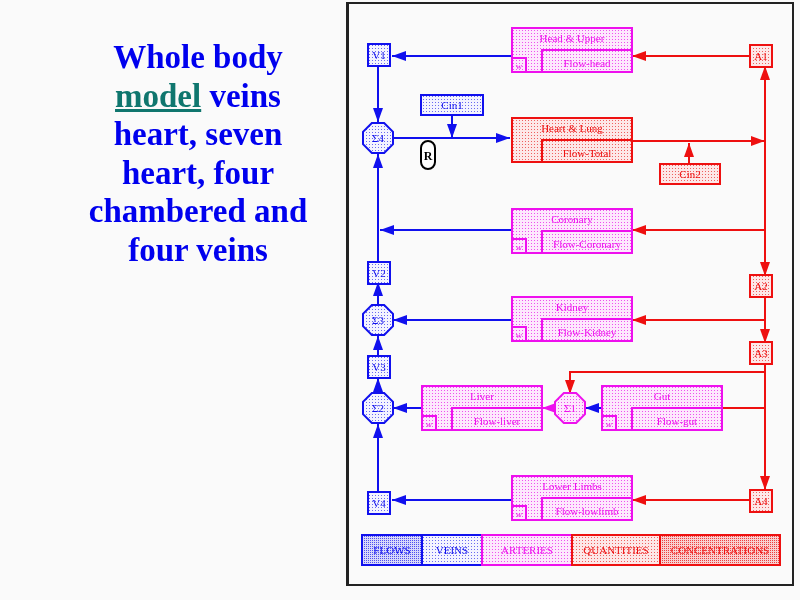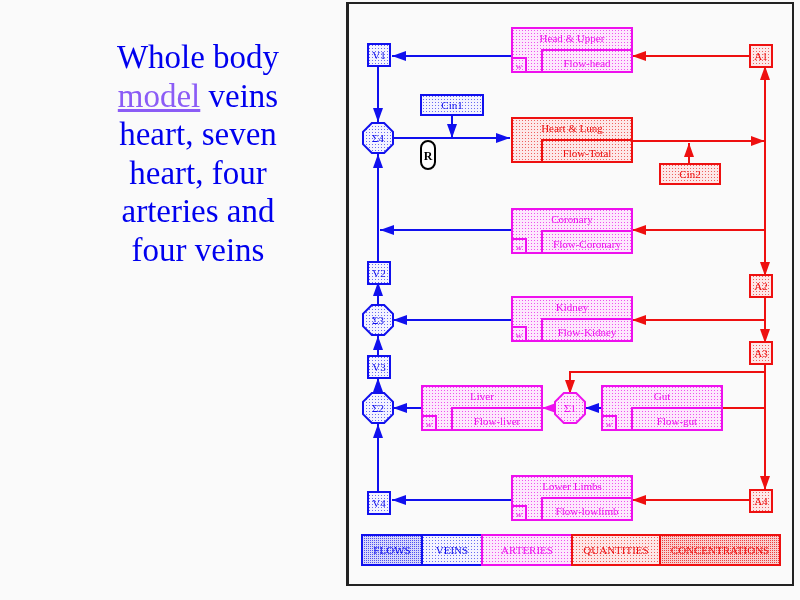"Whole body" #title { font-weight: none -> bold }
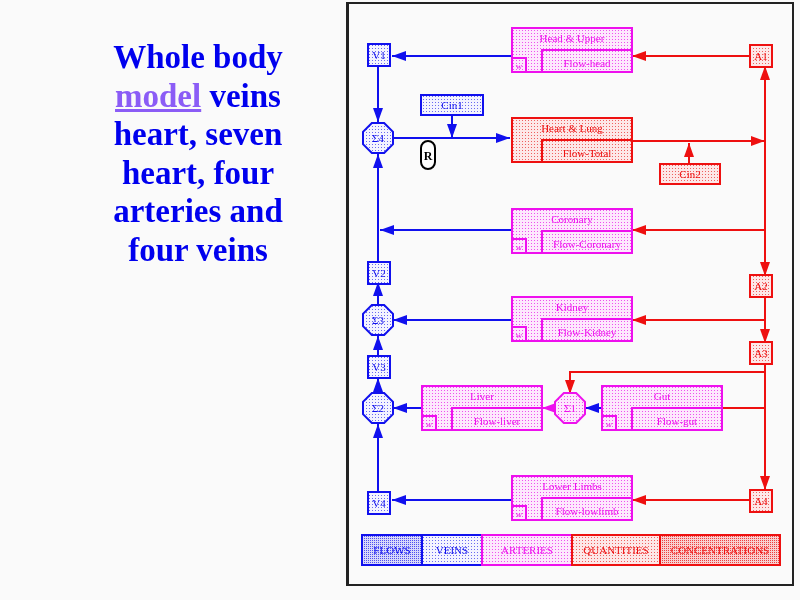"model" #title a { color: #8b5cf6 -> #0f766e }
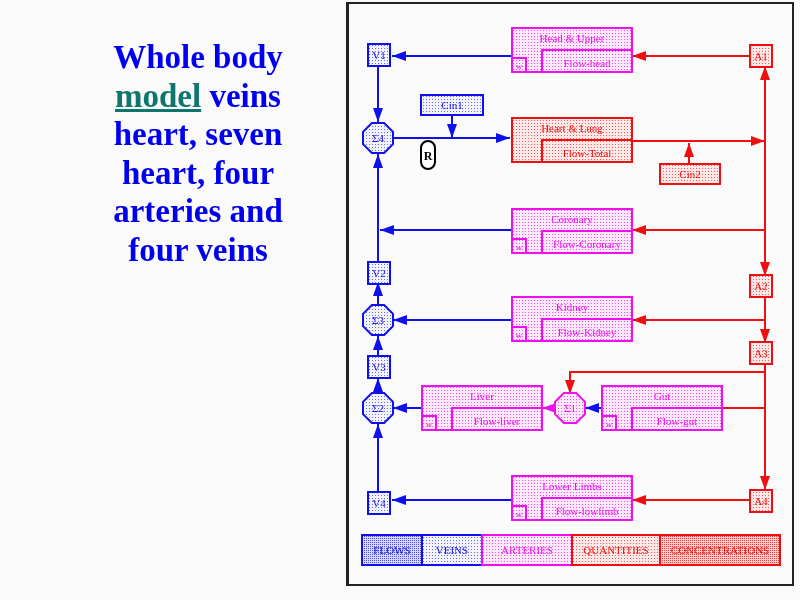"arteries and" div { text: arteries -> chambered }
